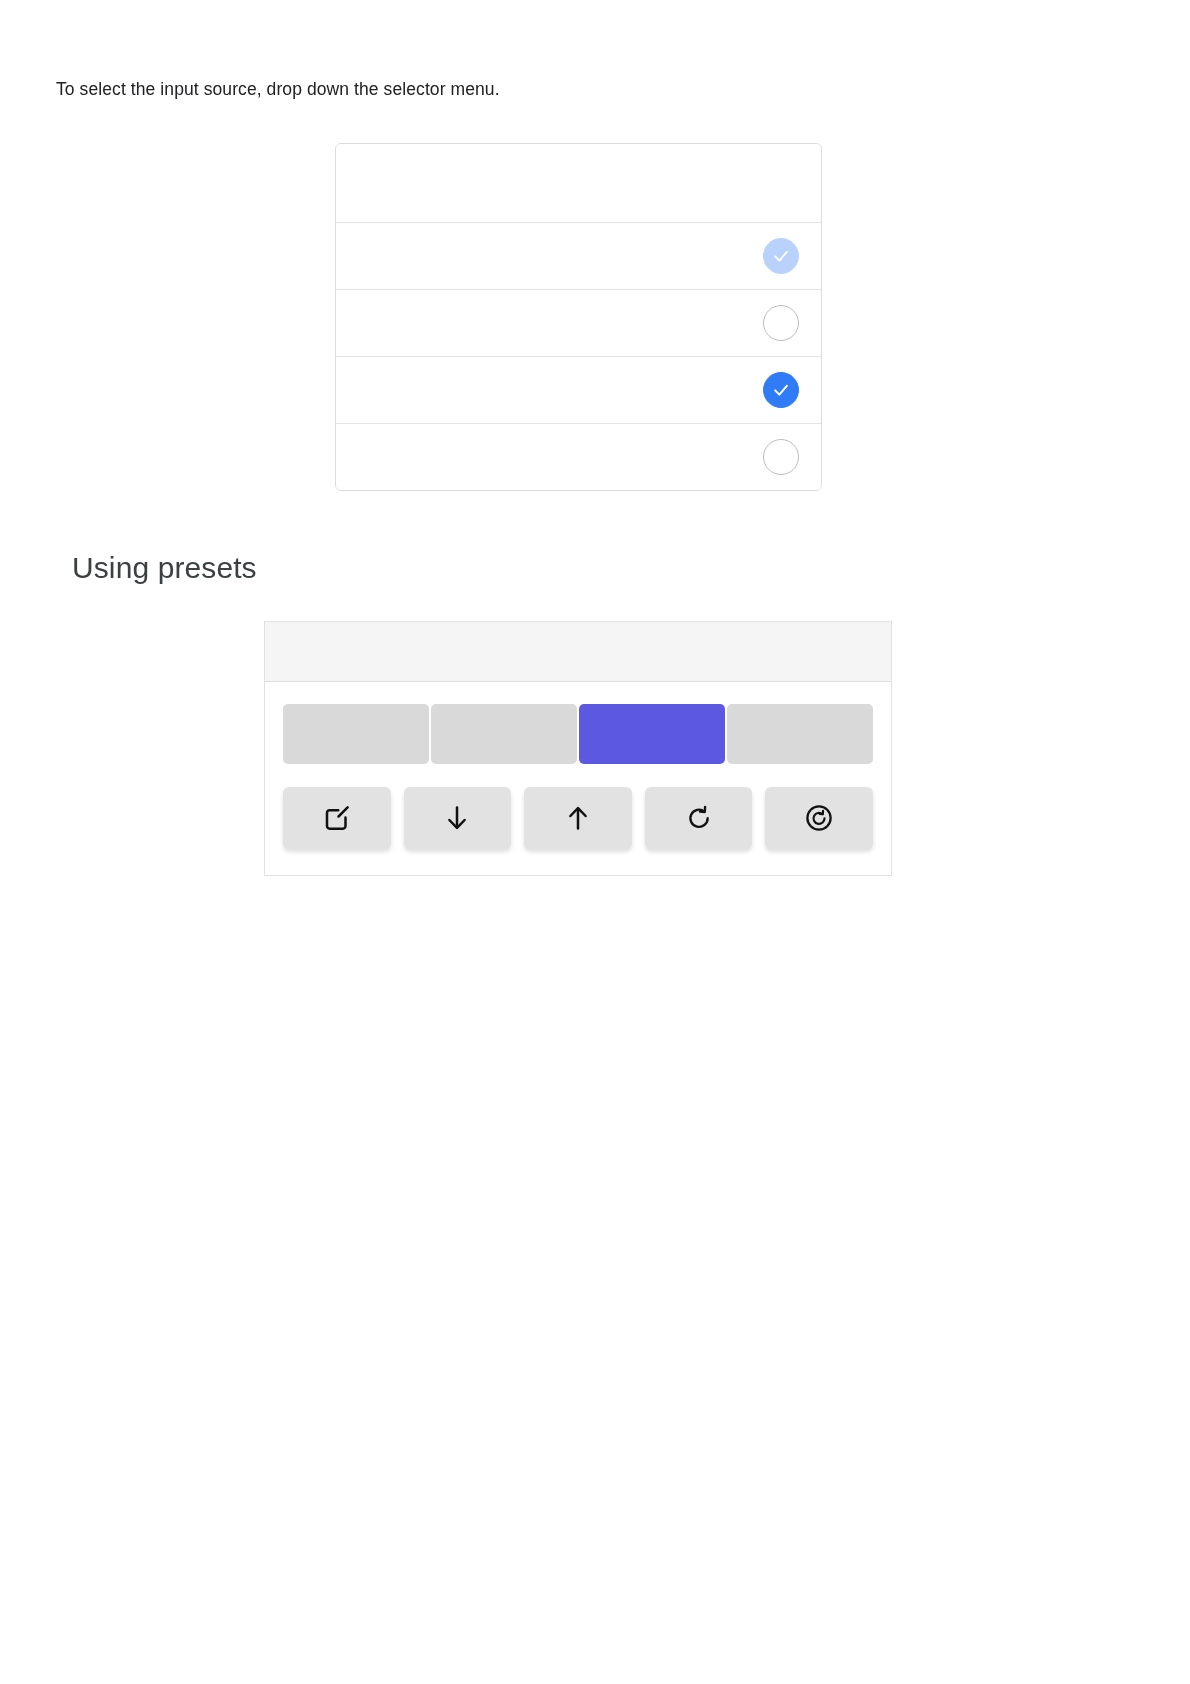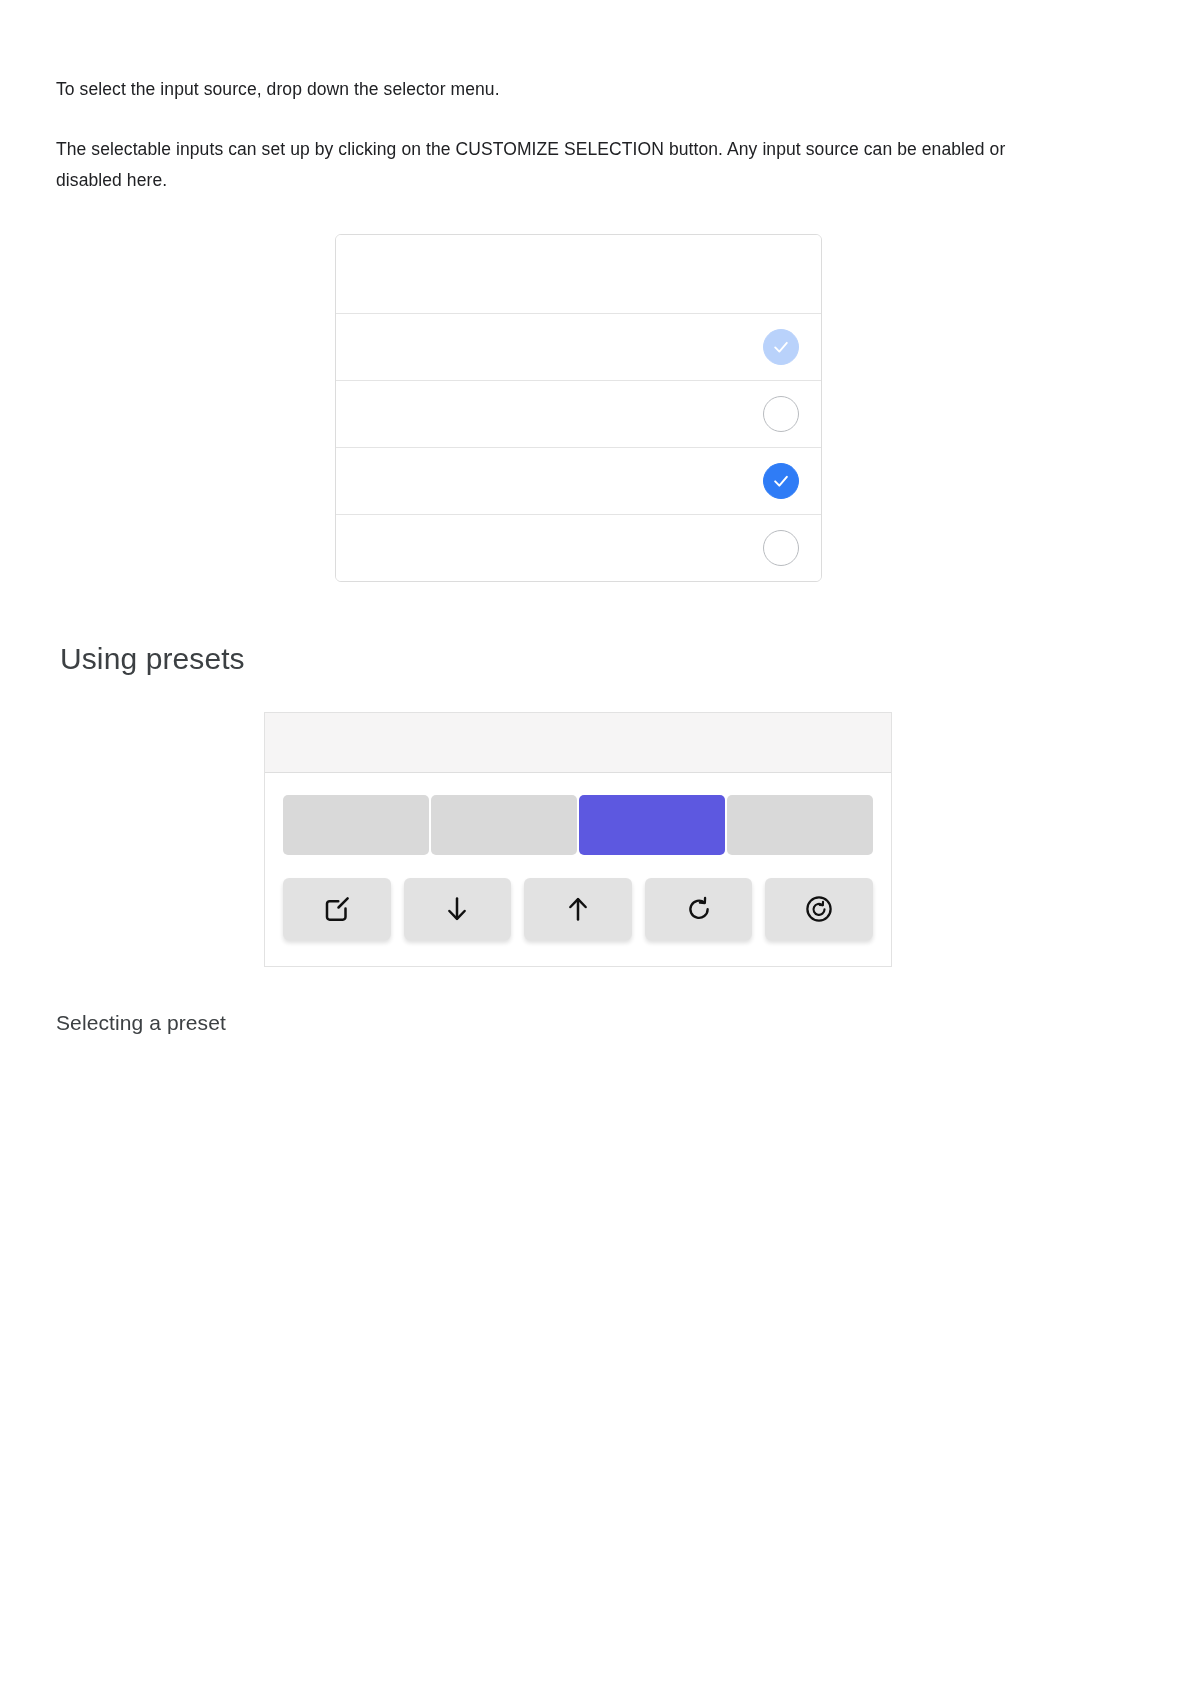"The selectable inputs can set" p.body-text { html: <p>The selectable inputs can set up by clicking on the CUSTOMIZE SELECTION button. Any input source can be enabled or disabled here.</p> -> none }
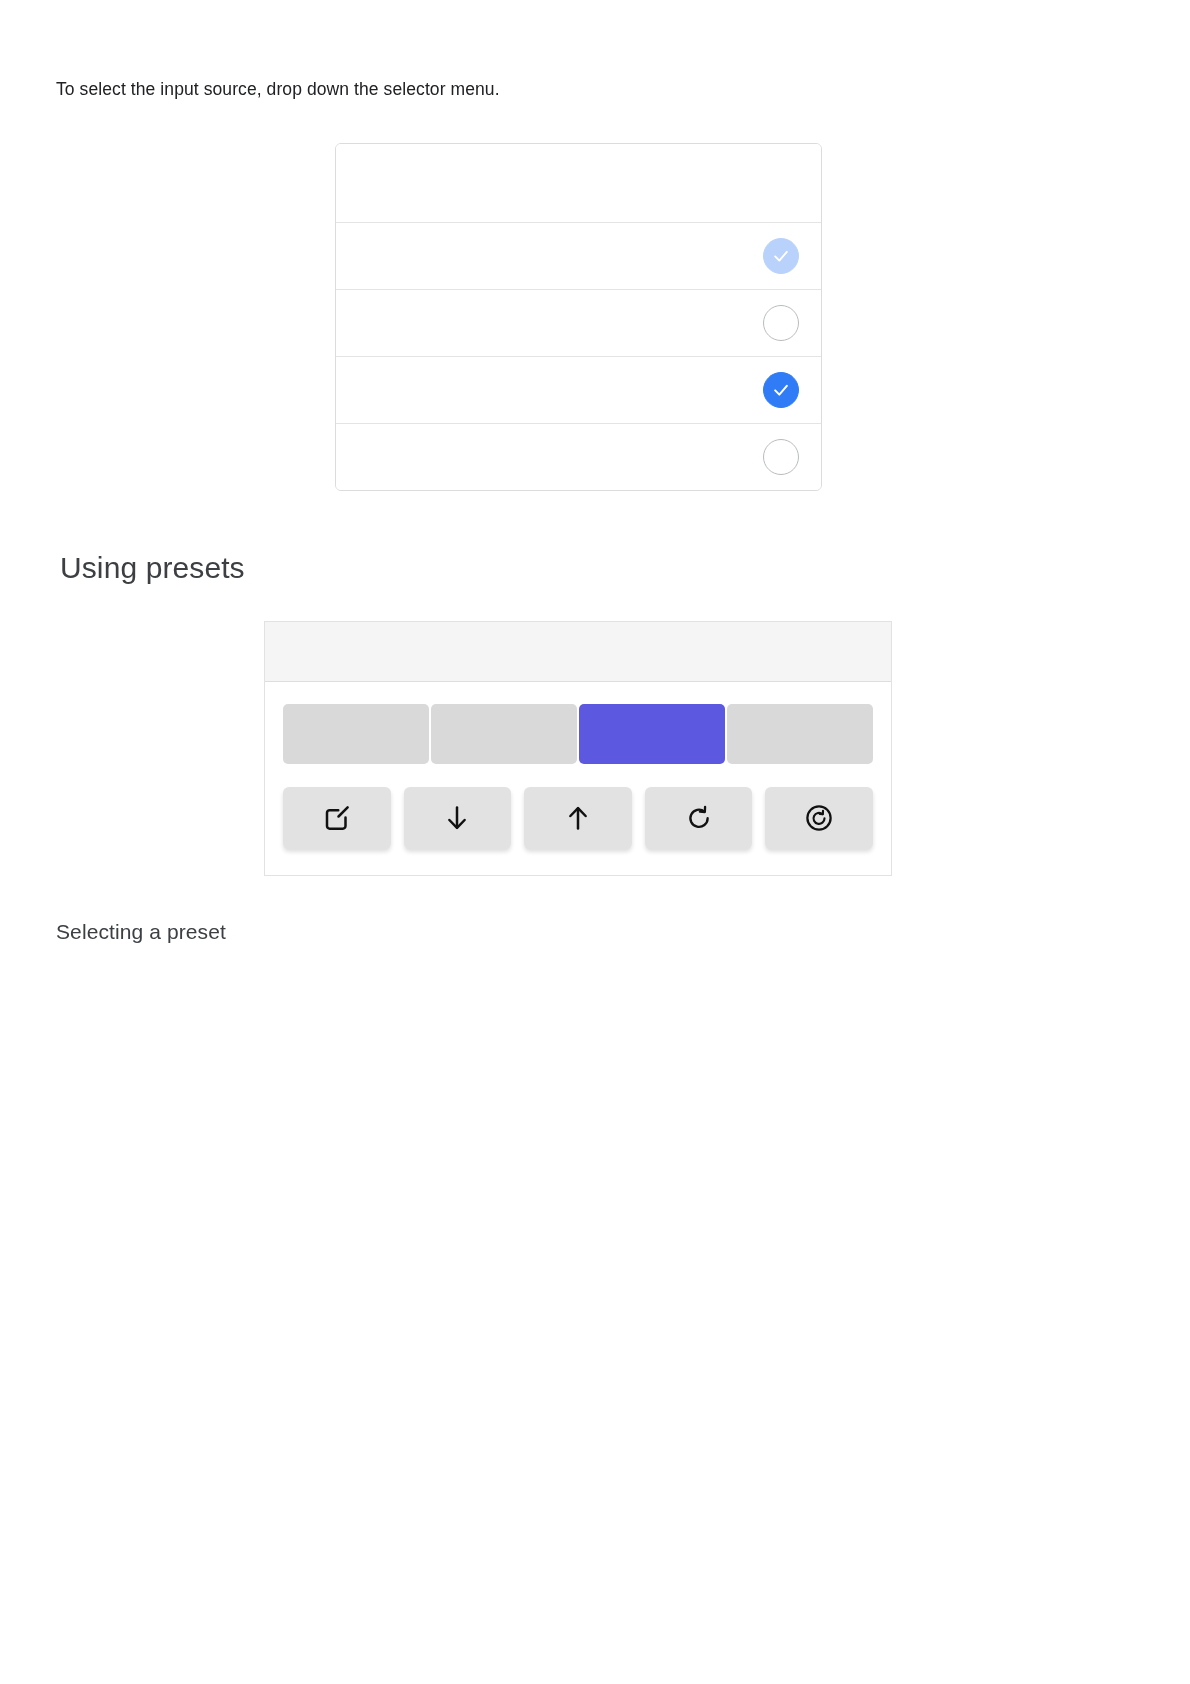"Using presets" h2.section-heading { margin: 58px 0 34px 4px -> 58px 0 34px 16px }
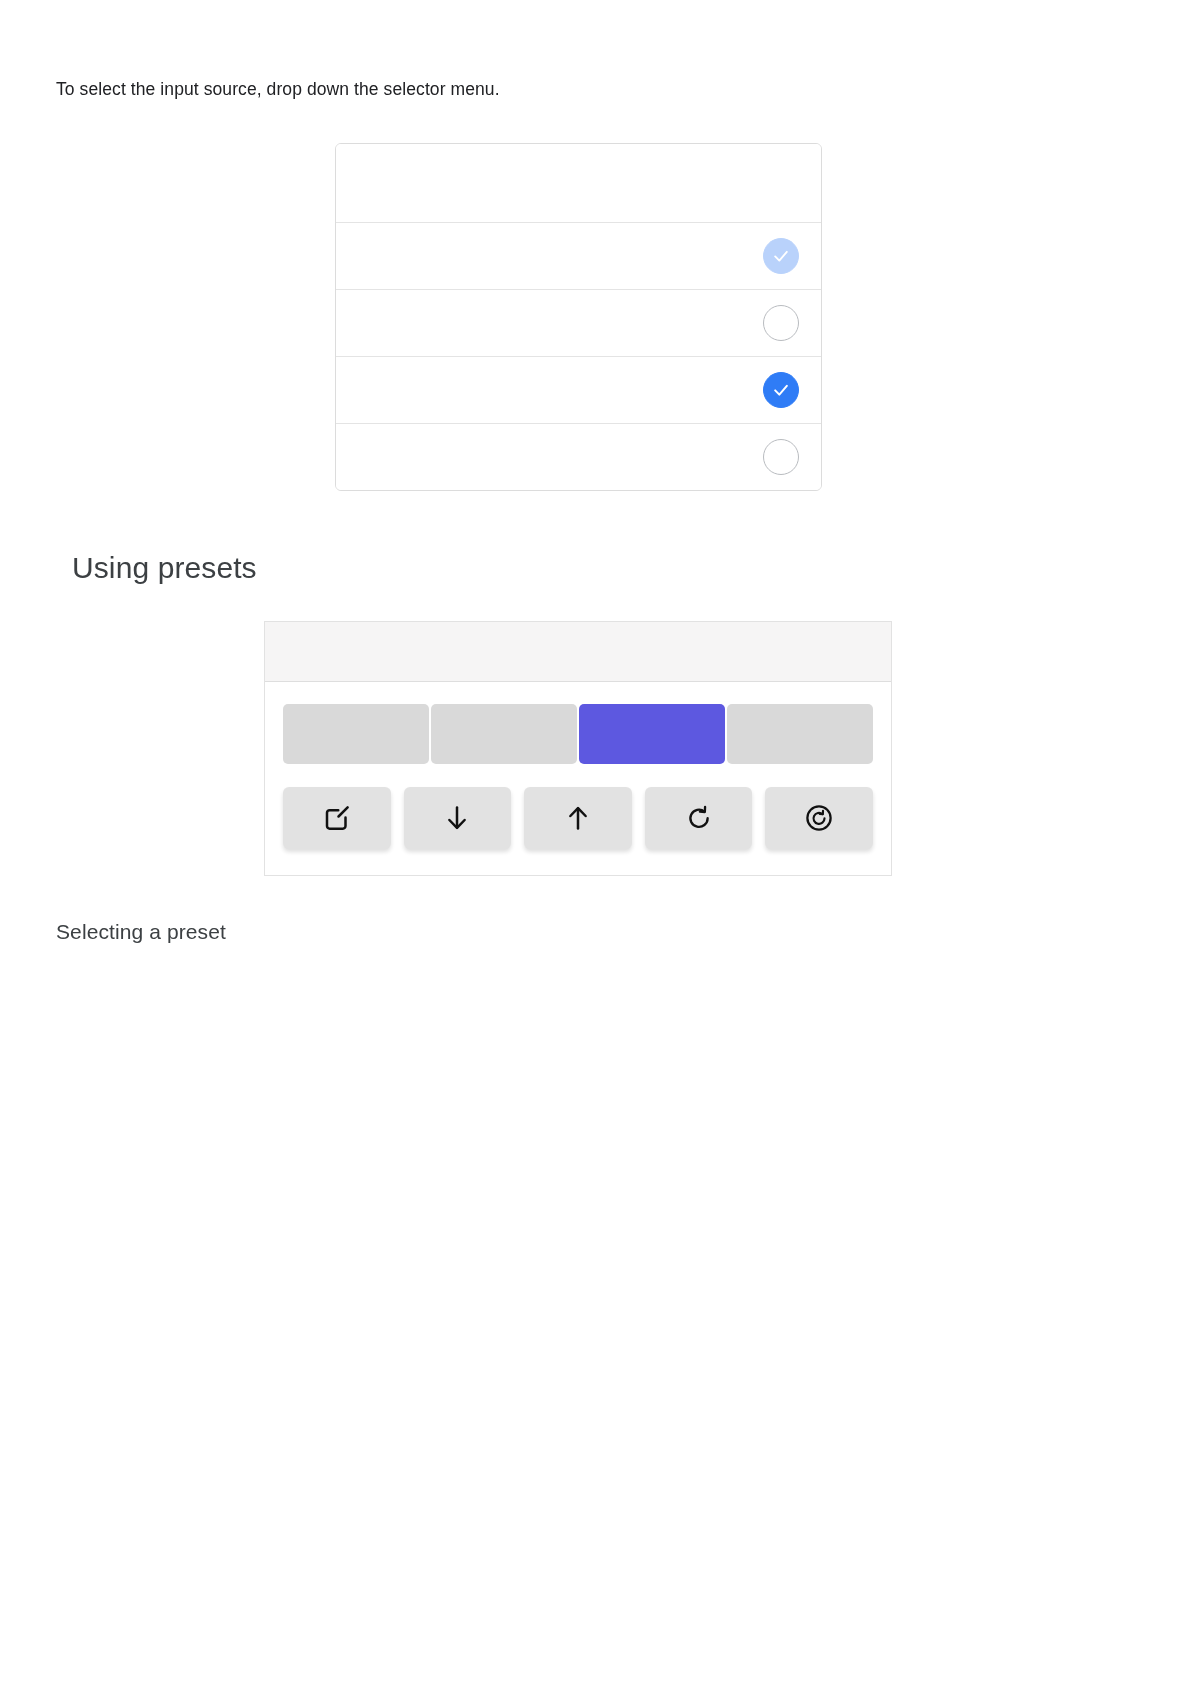"Selecting a preset" h3.sub-heading { html: <h3>Selecting a preset</h3> -> none }
